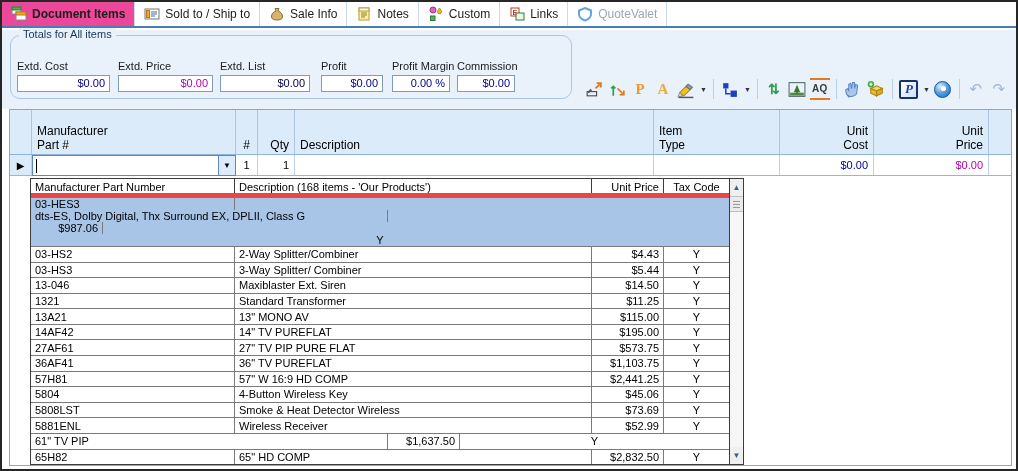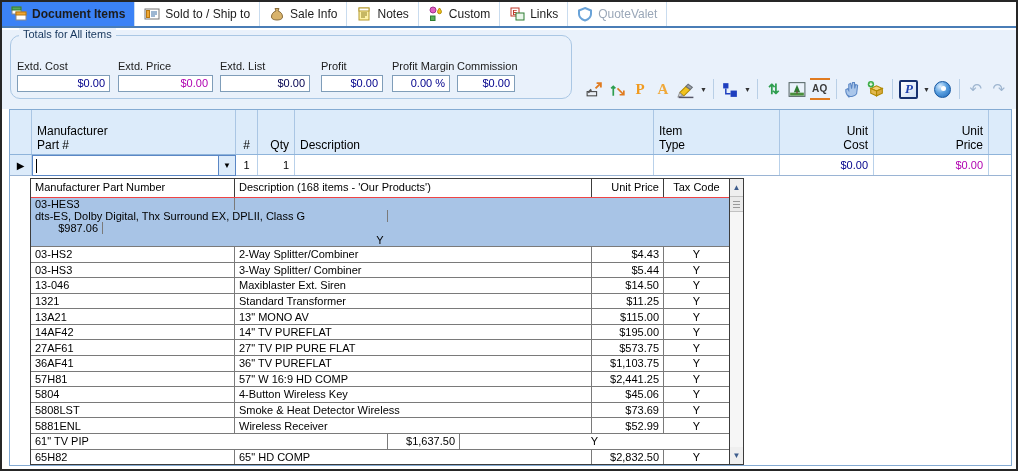"Document Items" .tab.active { background: #3b82f6 -> #ec4899 }
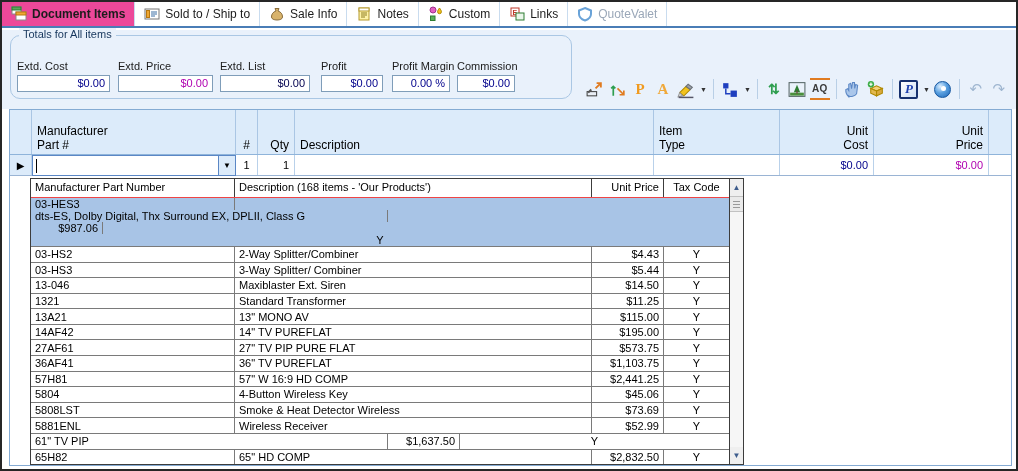"Manufacturer Part Number" .dd-head { border-bottom: 1px solid #ef4444 -> 5px solid #ef4444 }
